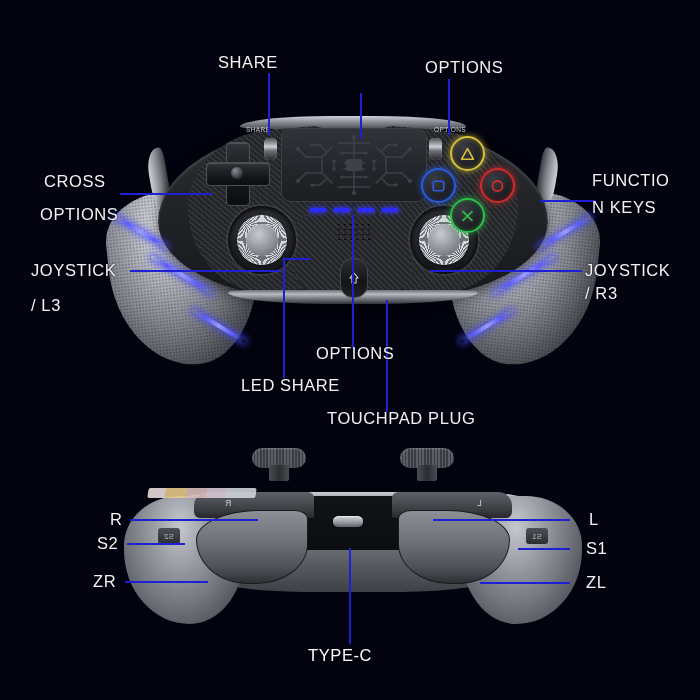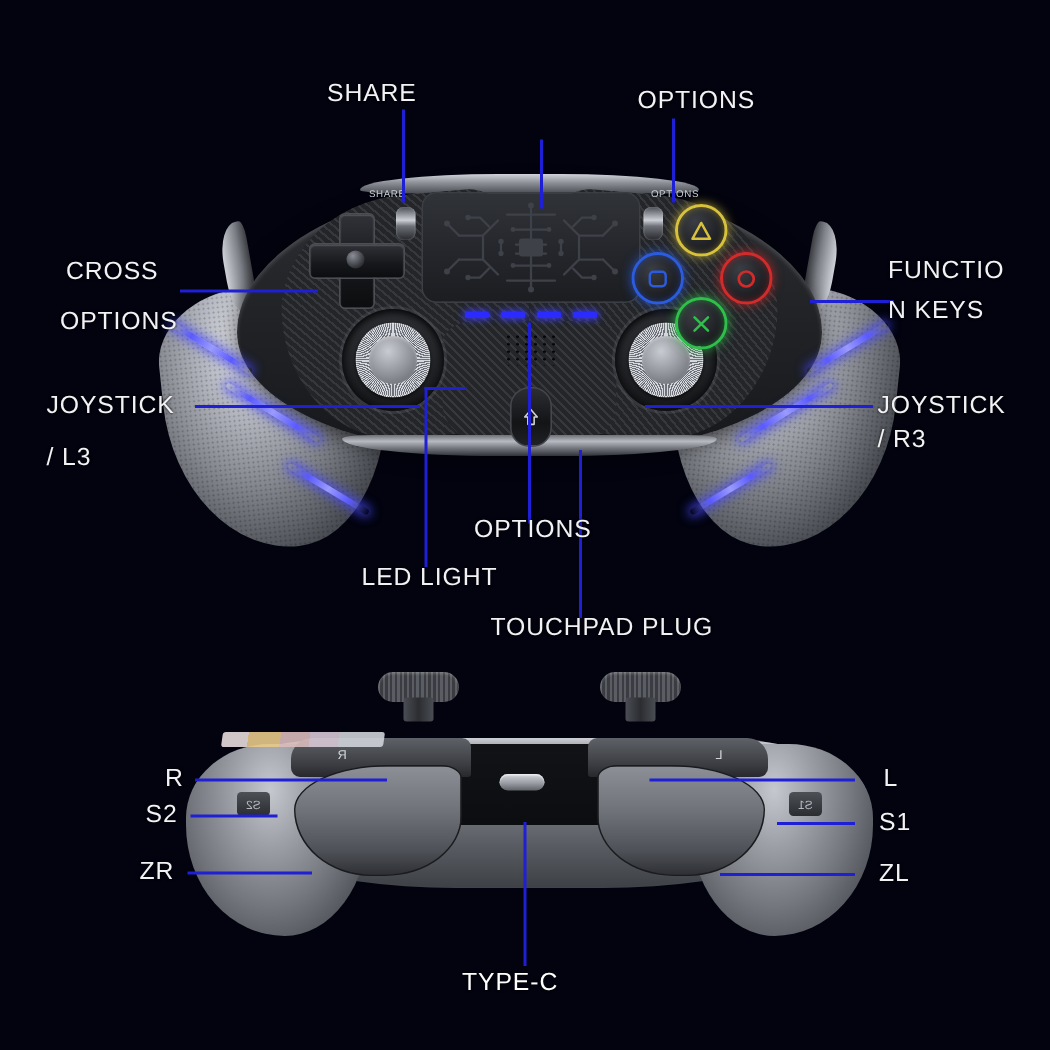"LED LIGHT" div.lbl { text: LIGHT -> SHARE }
